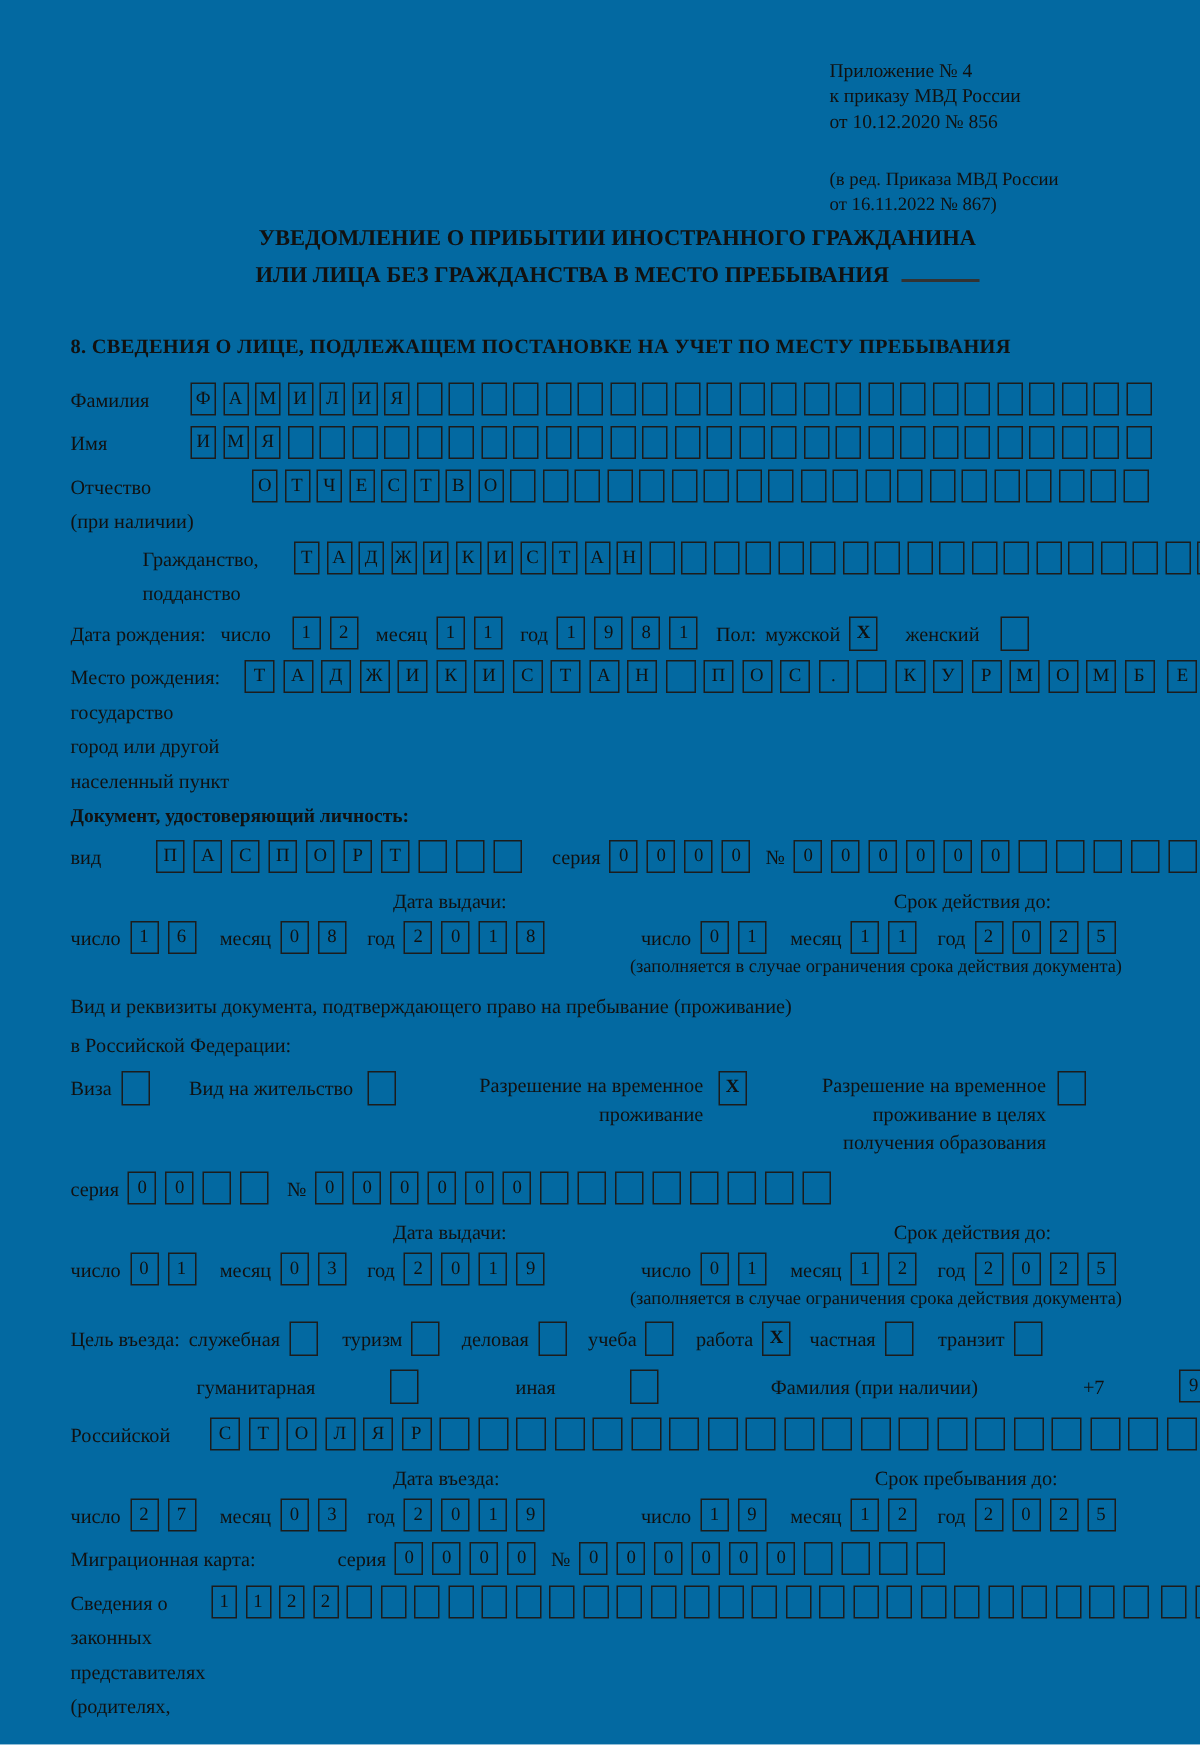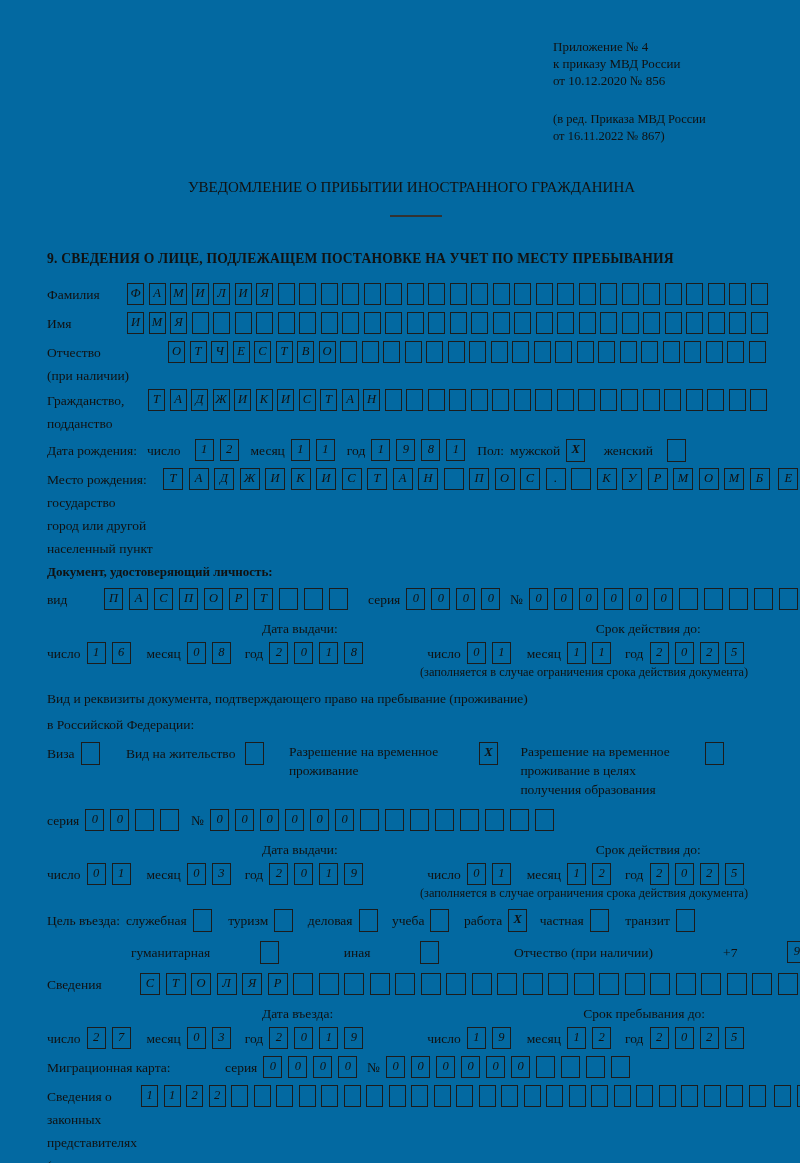"УВЕДОМЛЕНИЕ О ПРИБЫТИИ ИНОСТРАННОГО" .title { font-weight: normal -> bold; margin-top: 30px -> 2px }
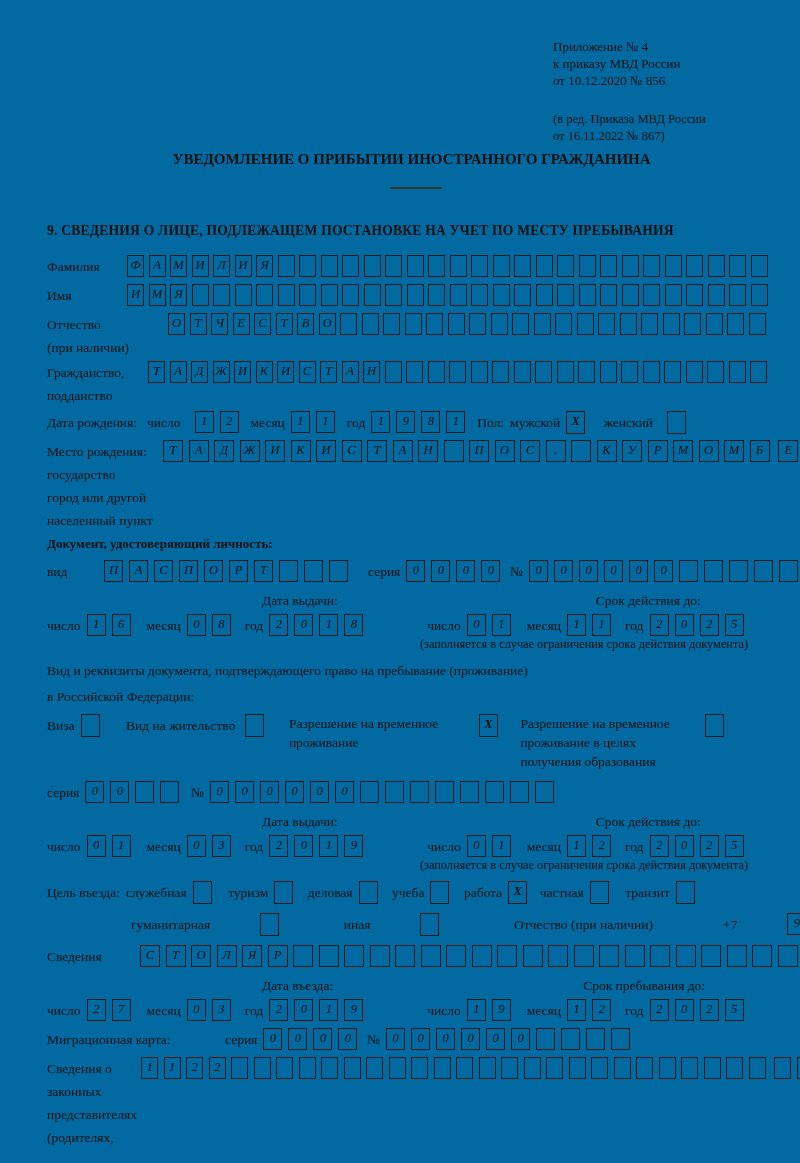"ИЛИ ЛИЦА БЕЗ ГРАЖДАНСТВА В" span { html: none -> <span>ИЛИ ЛИЦА БЕЗ ГРАЖДАНСТВА В МЕСТО ПРЕБЫВАНИЯ</span> }
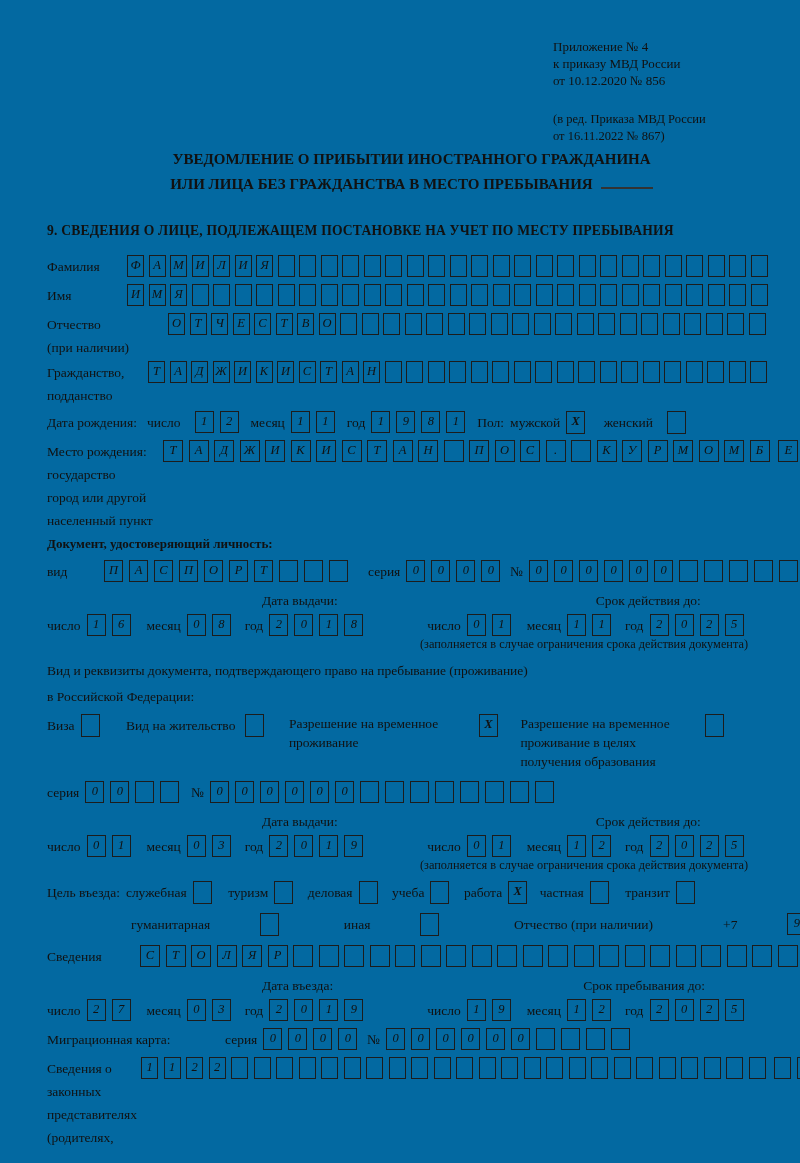"9. СВЕДЕНИЯ О ЛИЦЕ, ПОДЛЕЖАЩЕМ" div.sect { text: 9 -> 8 }
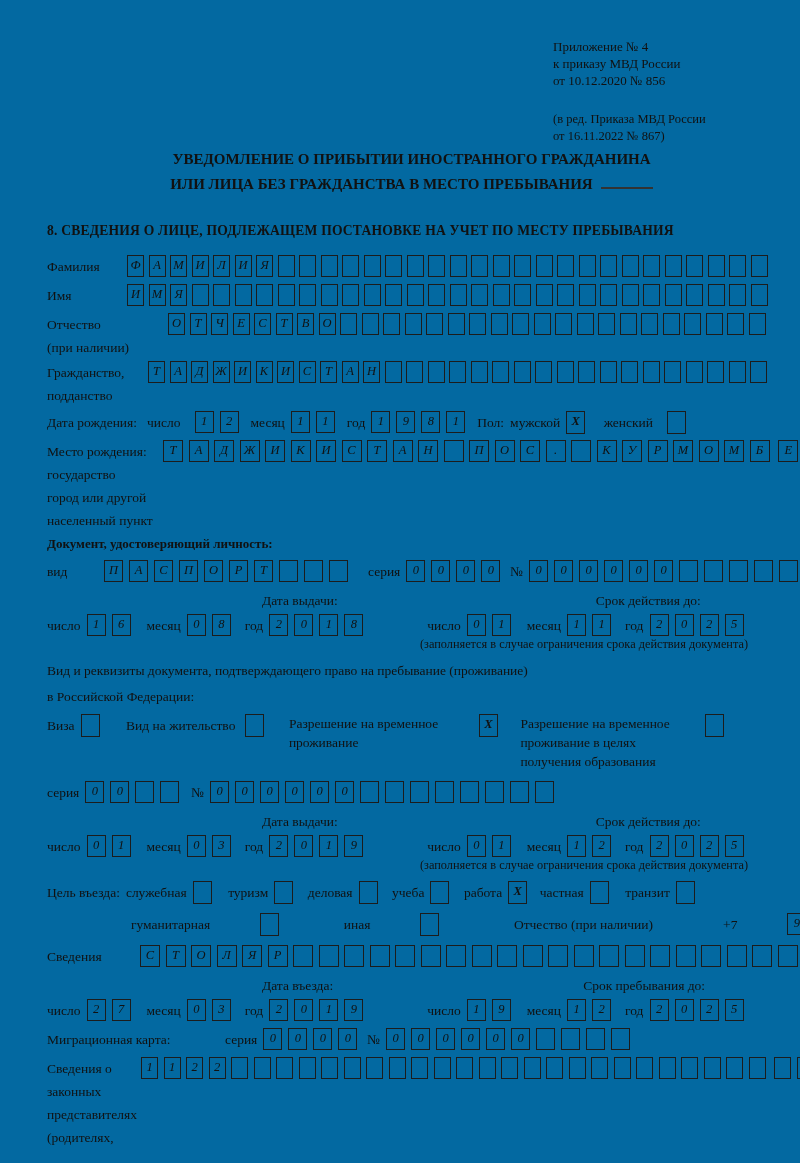"Ф А М И Л" .cells { font-style: italic -> none }
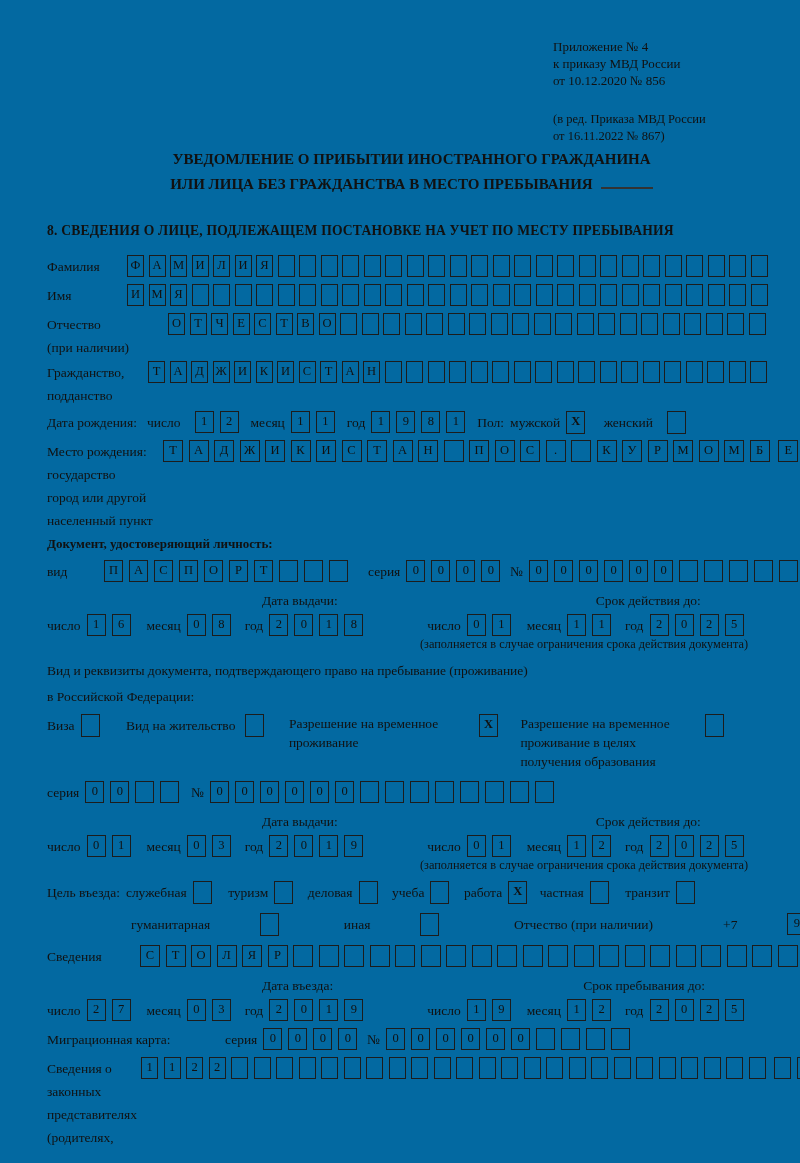"Гражданство," div.row { margin-left: none -> 48px }
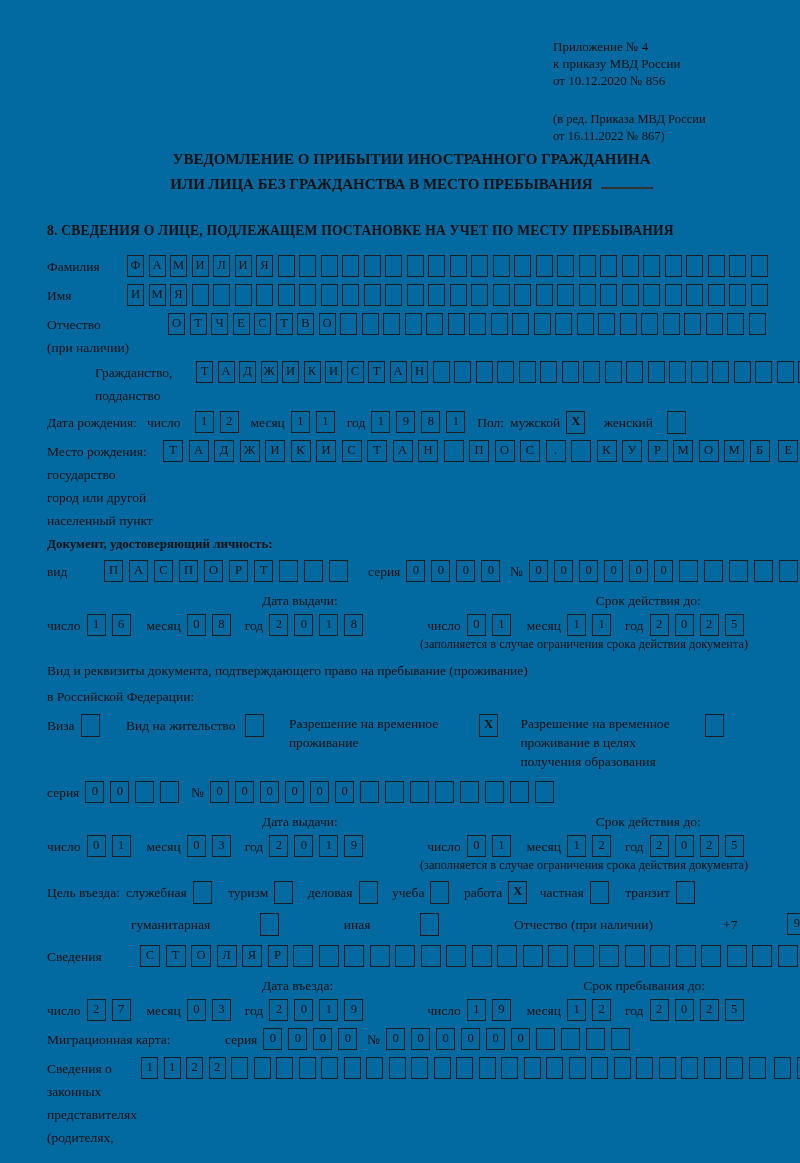"Разрешение на временное" .multi { text-align: left -> right }
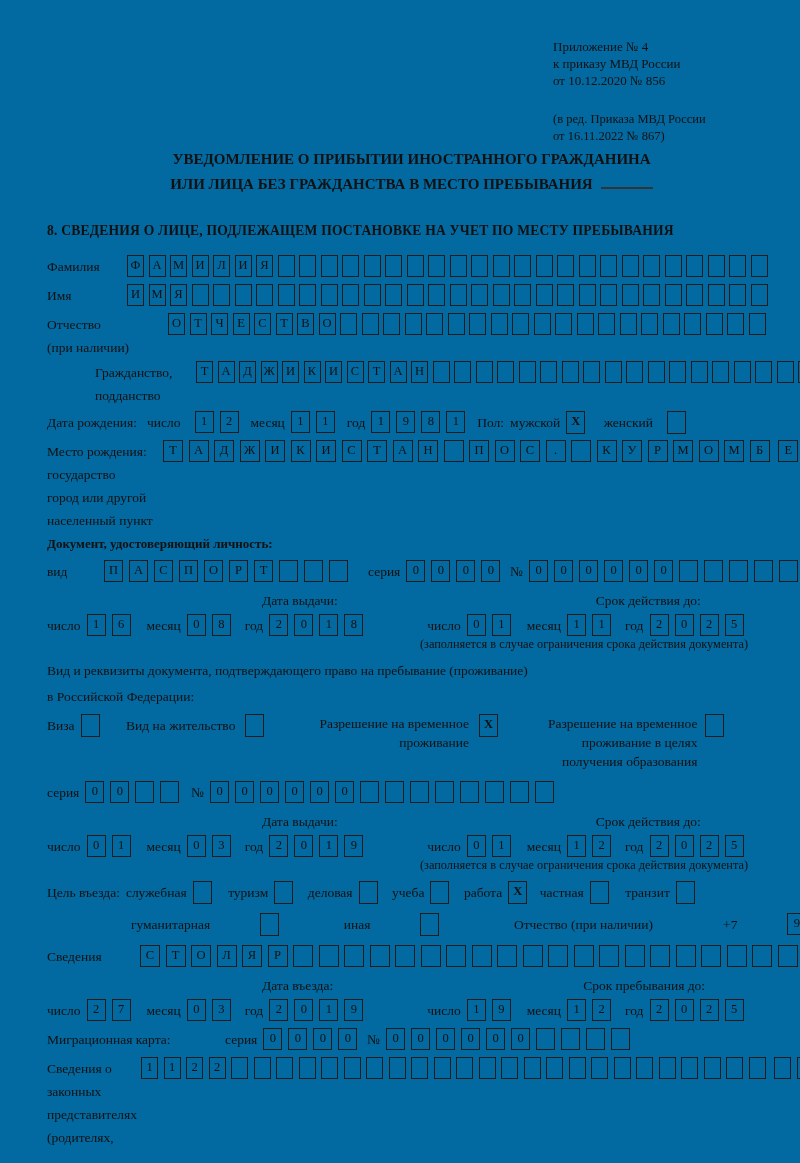"Отчество (при наличии)" span.sub { text: Отчество -> Фамилия }
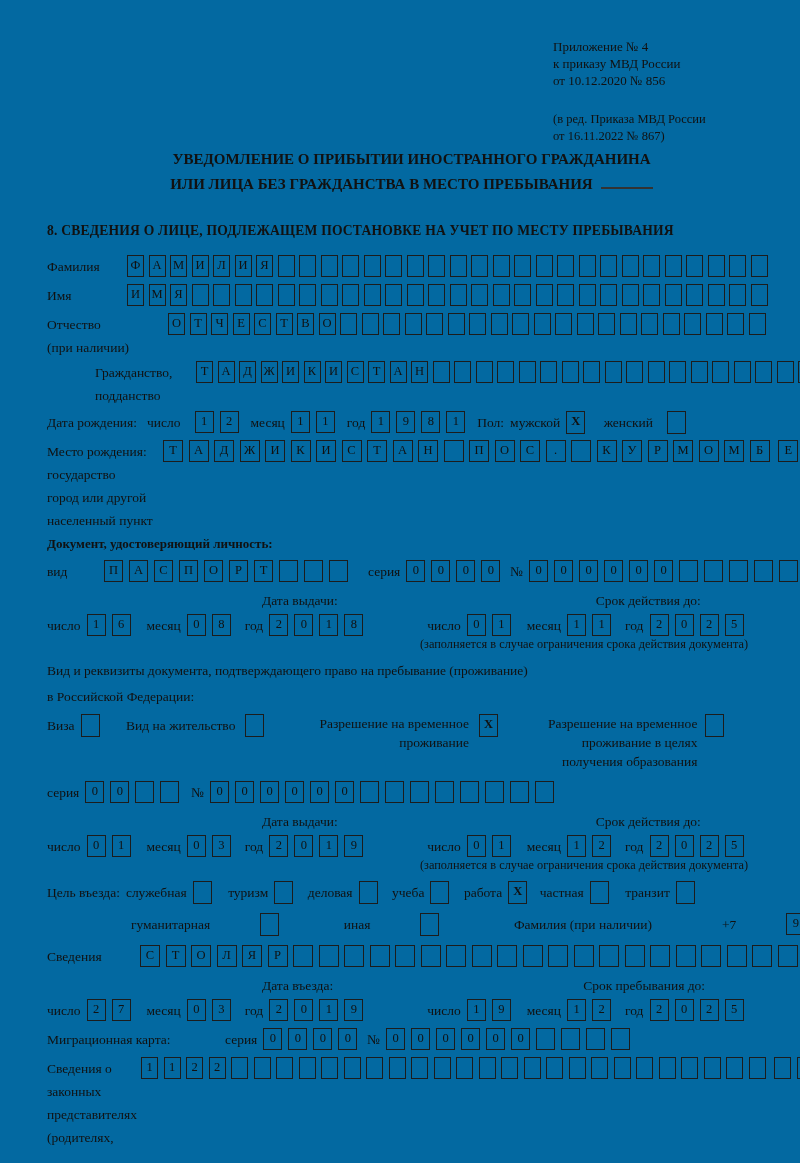"Сведения" span.lbl { text: Сведения -> Российской }
